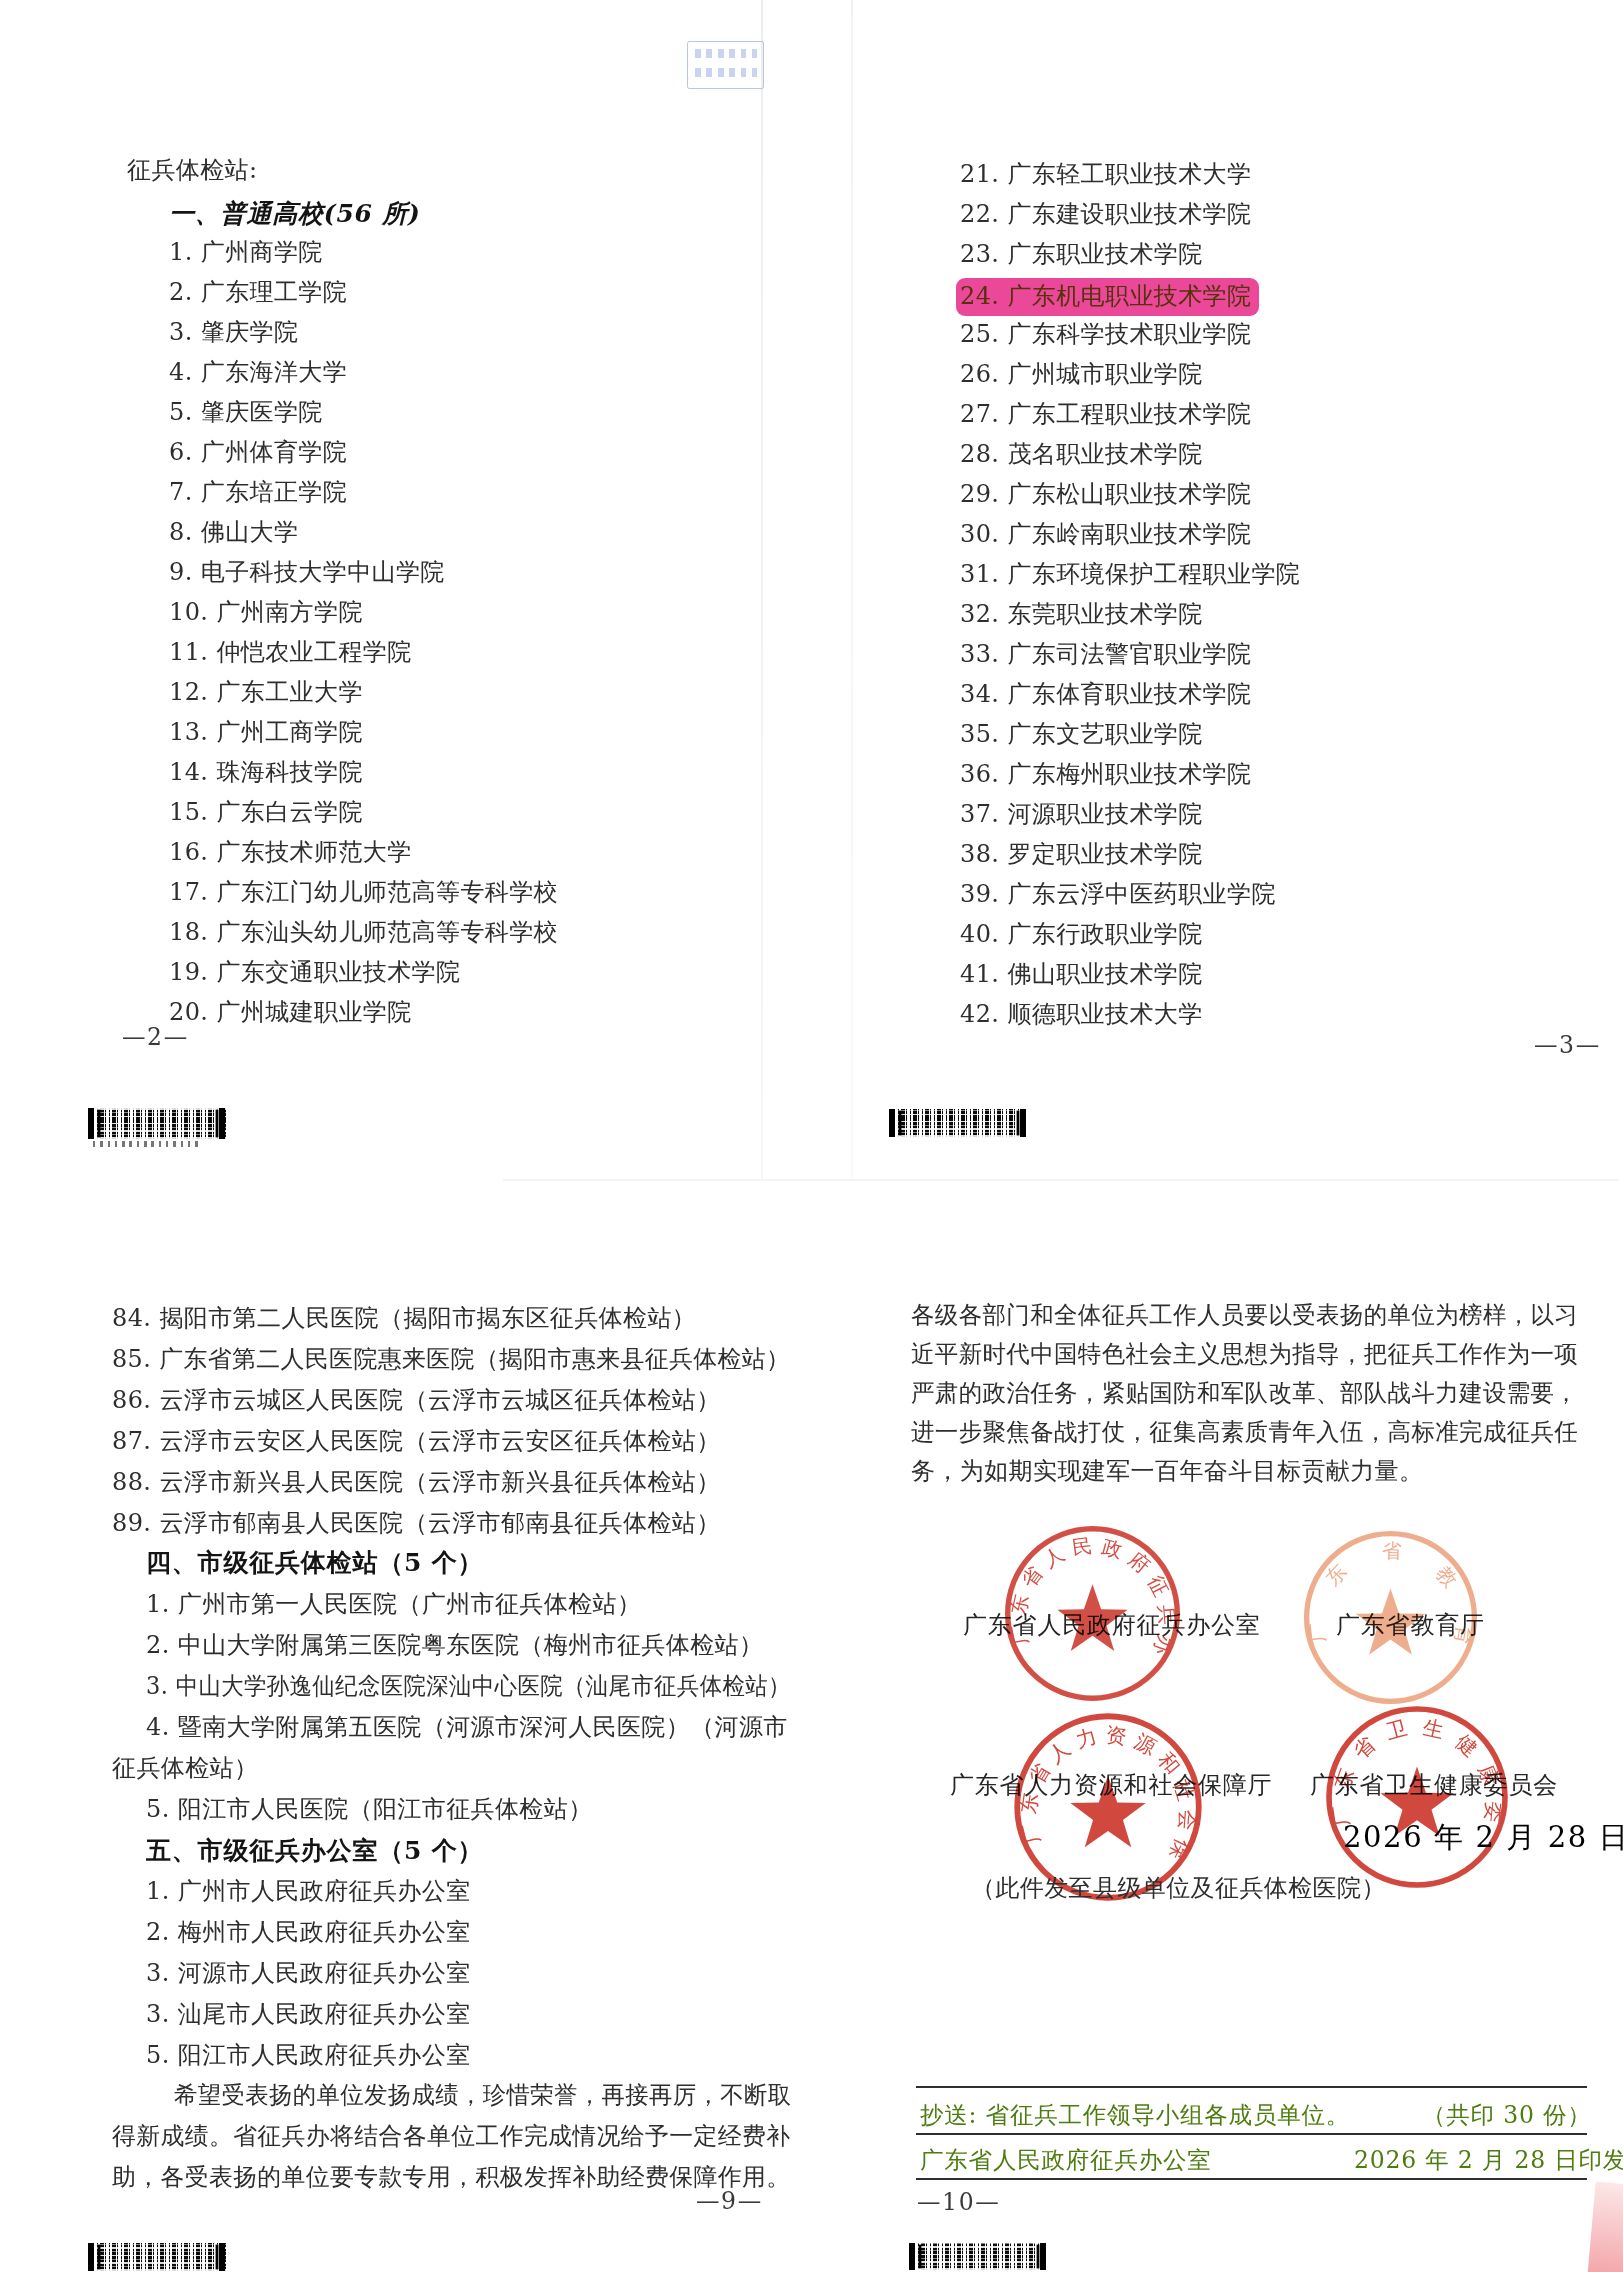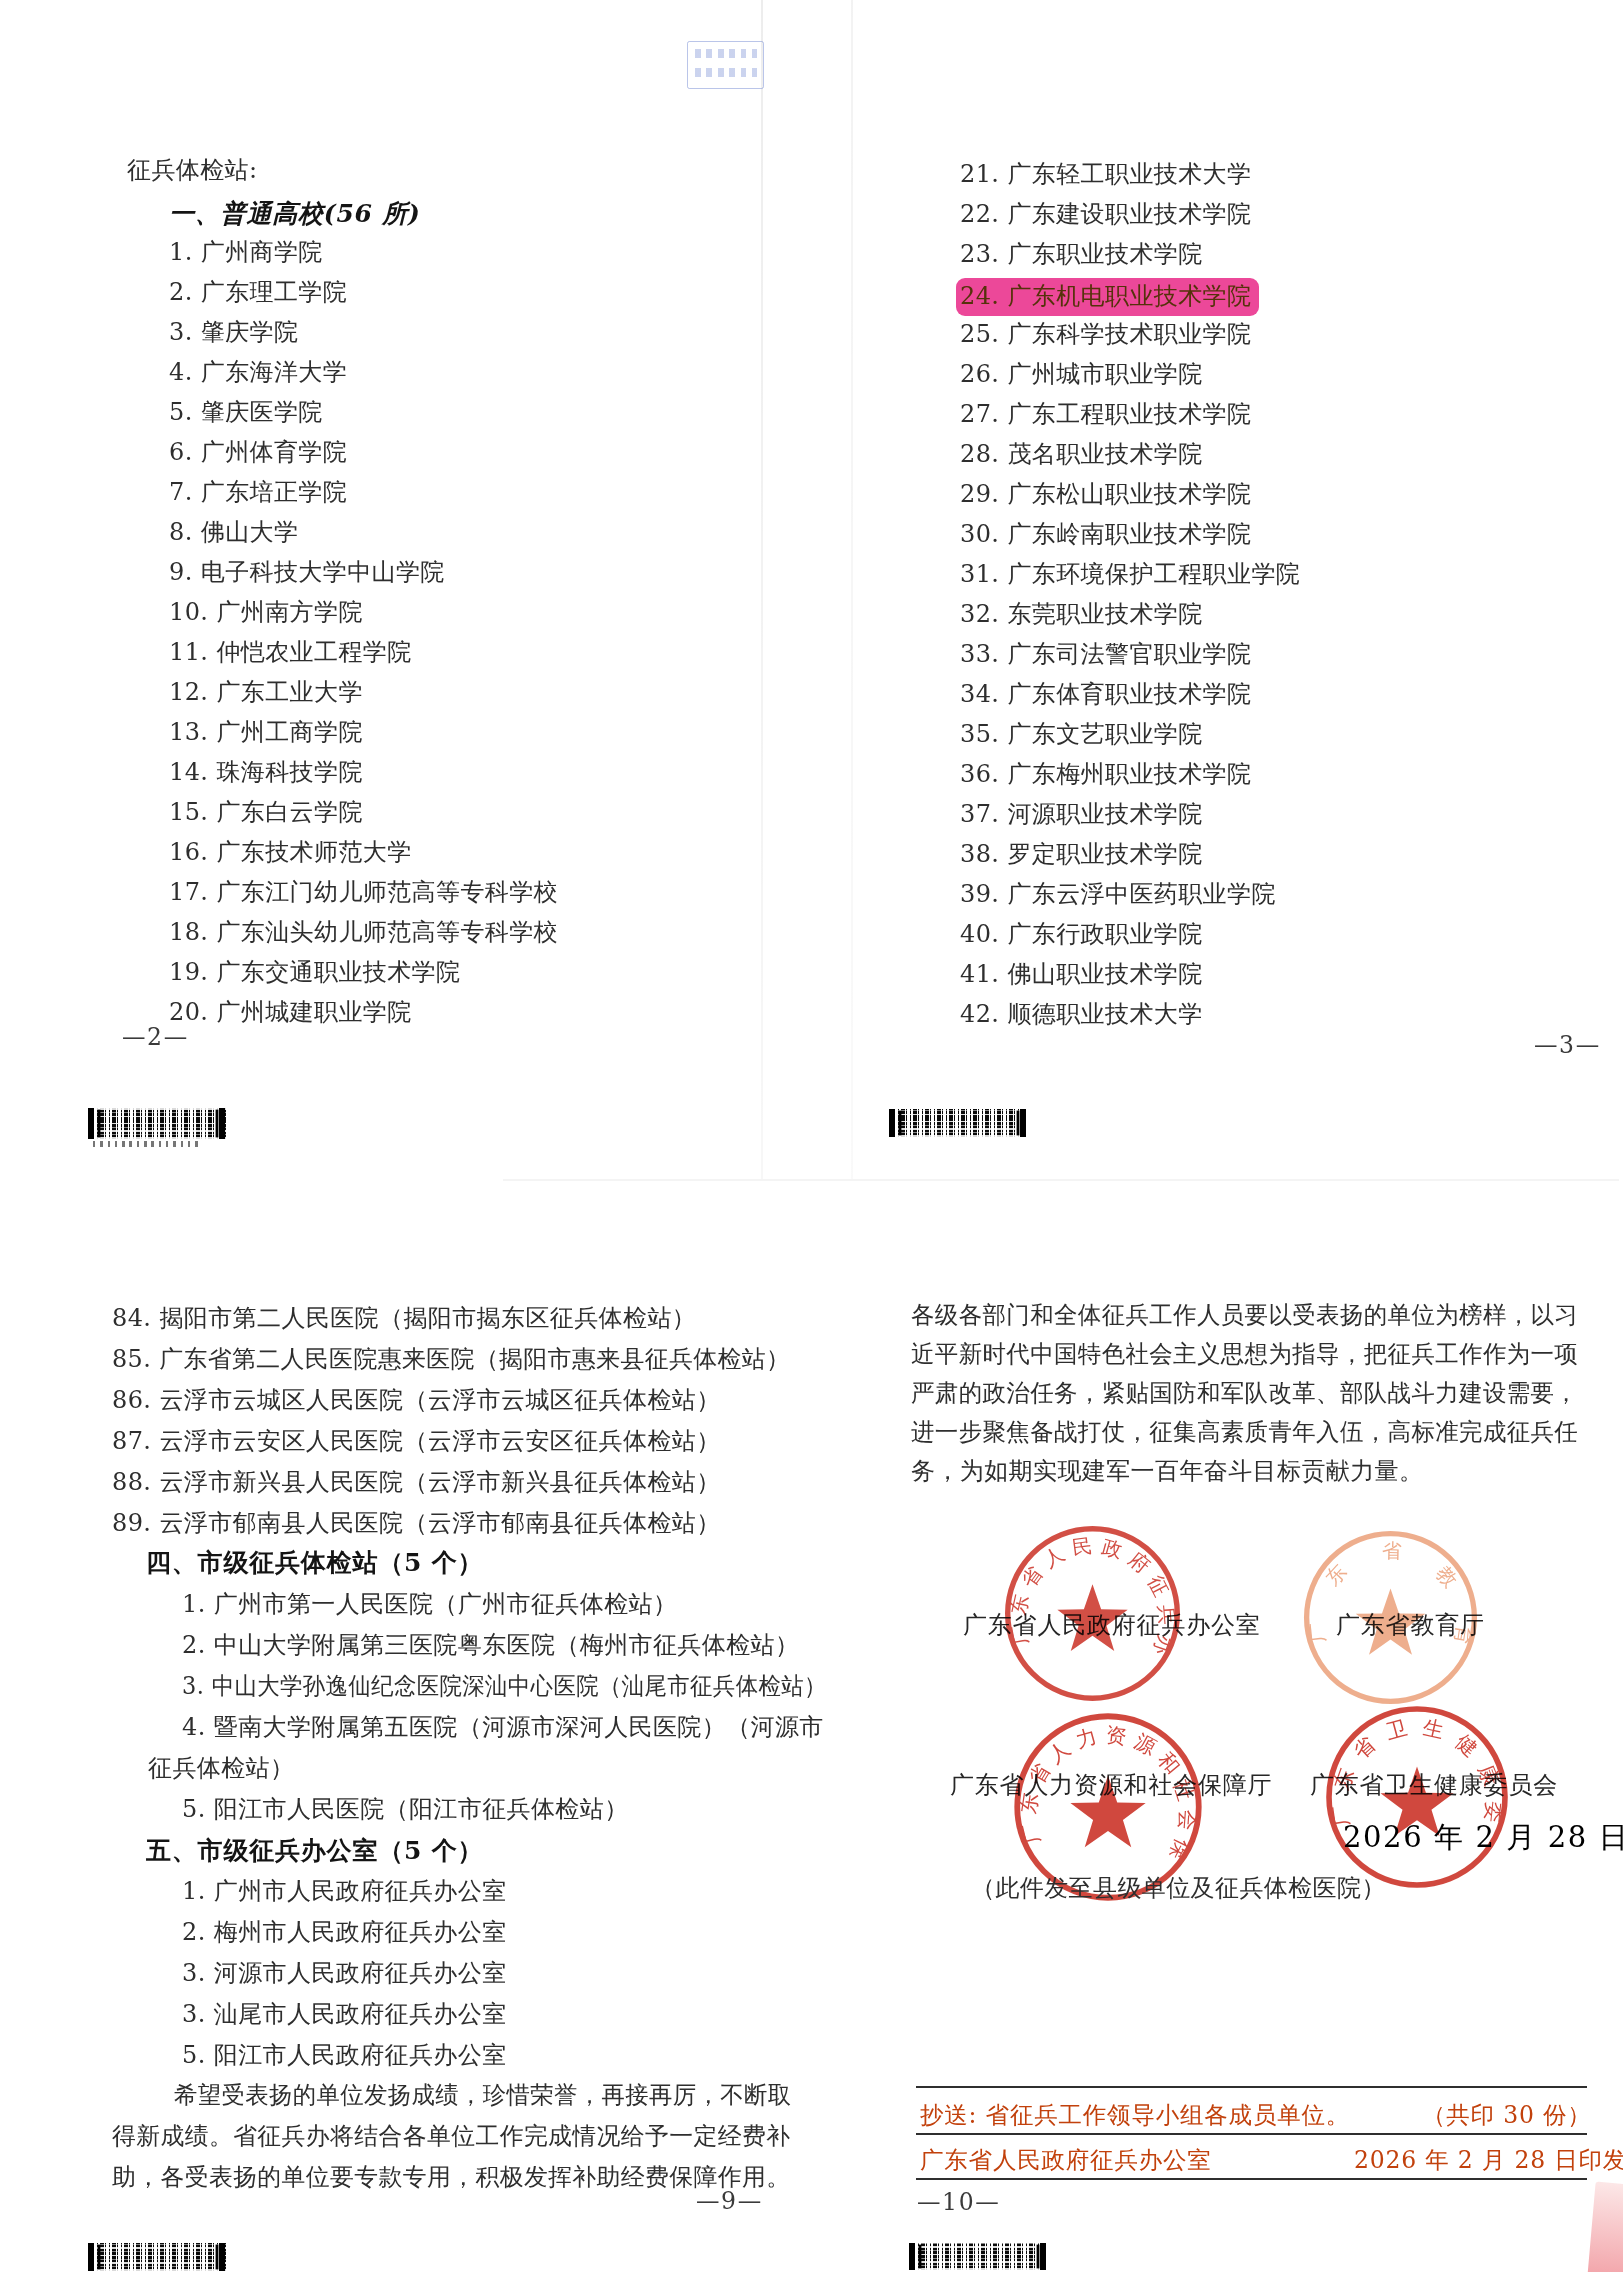"1. 广州市第一人民医院（广州市征兵体检站）" .p9list .line { margin-left: 36px -> none }
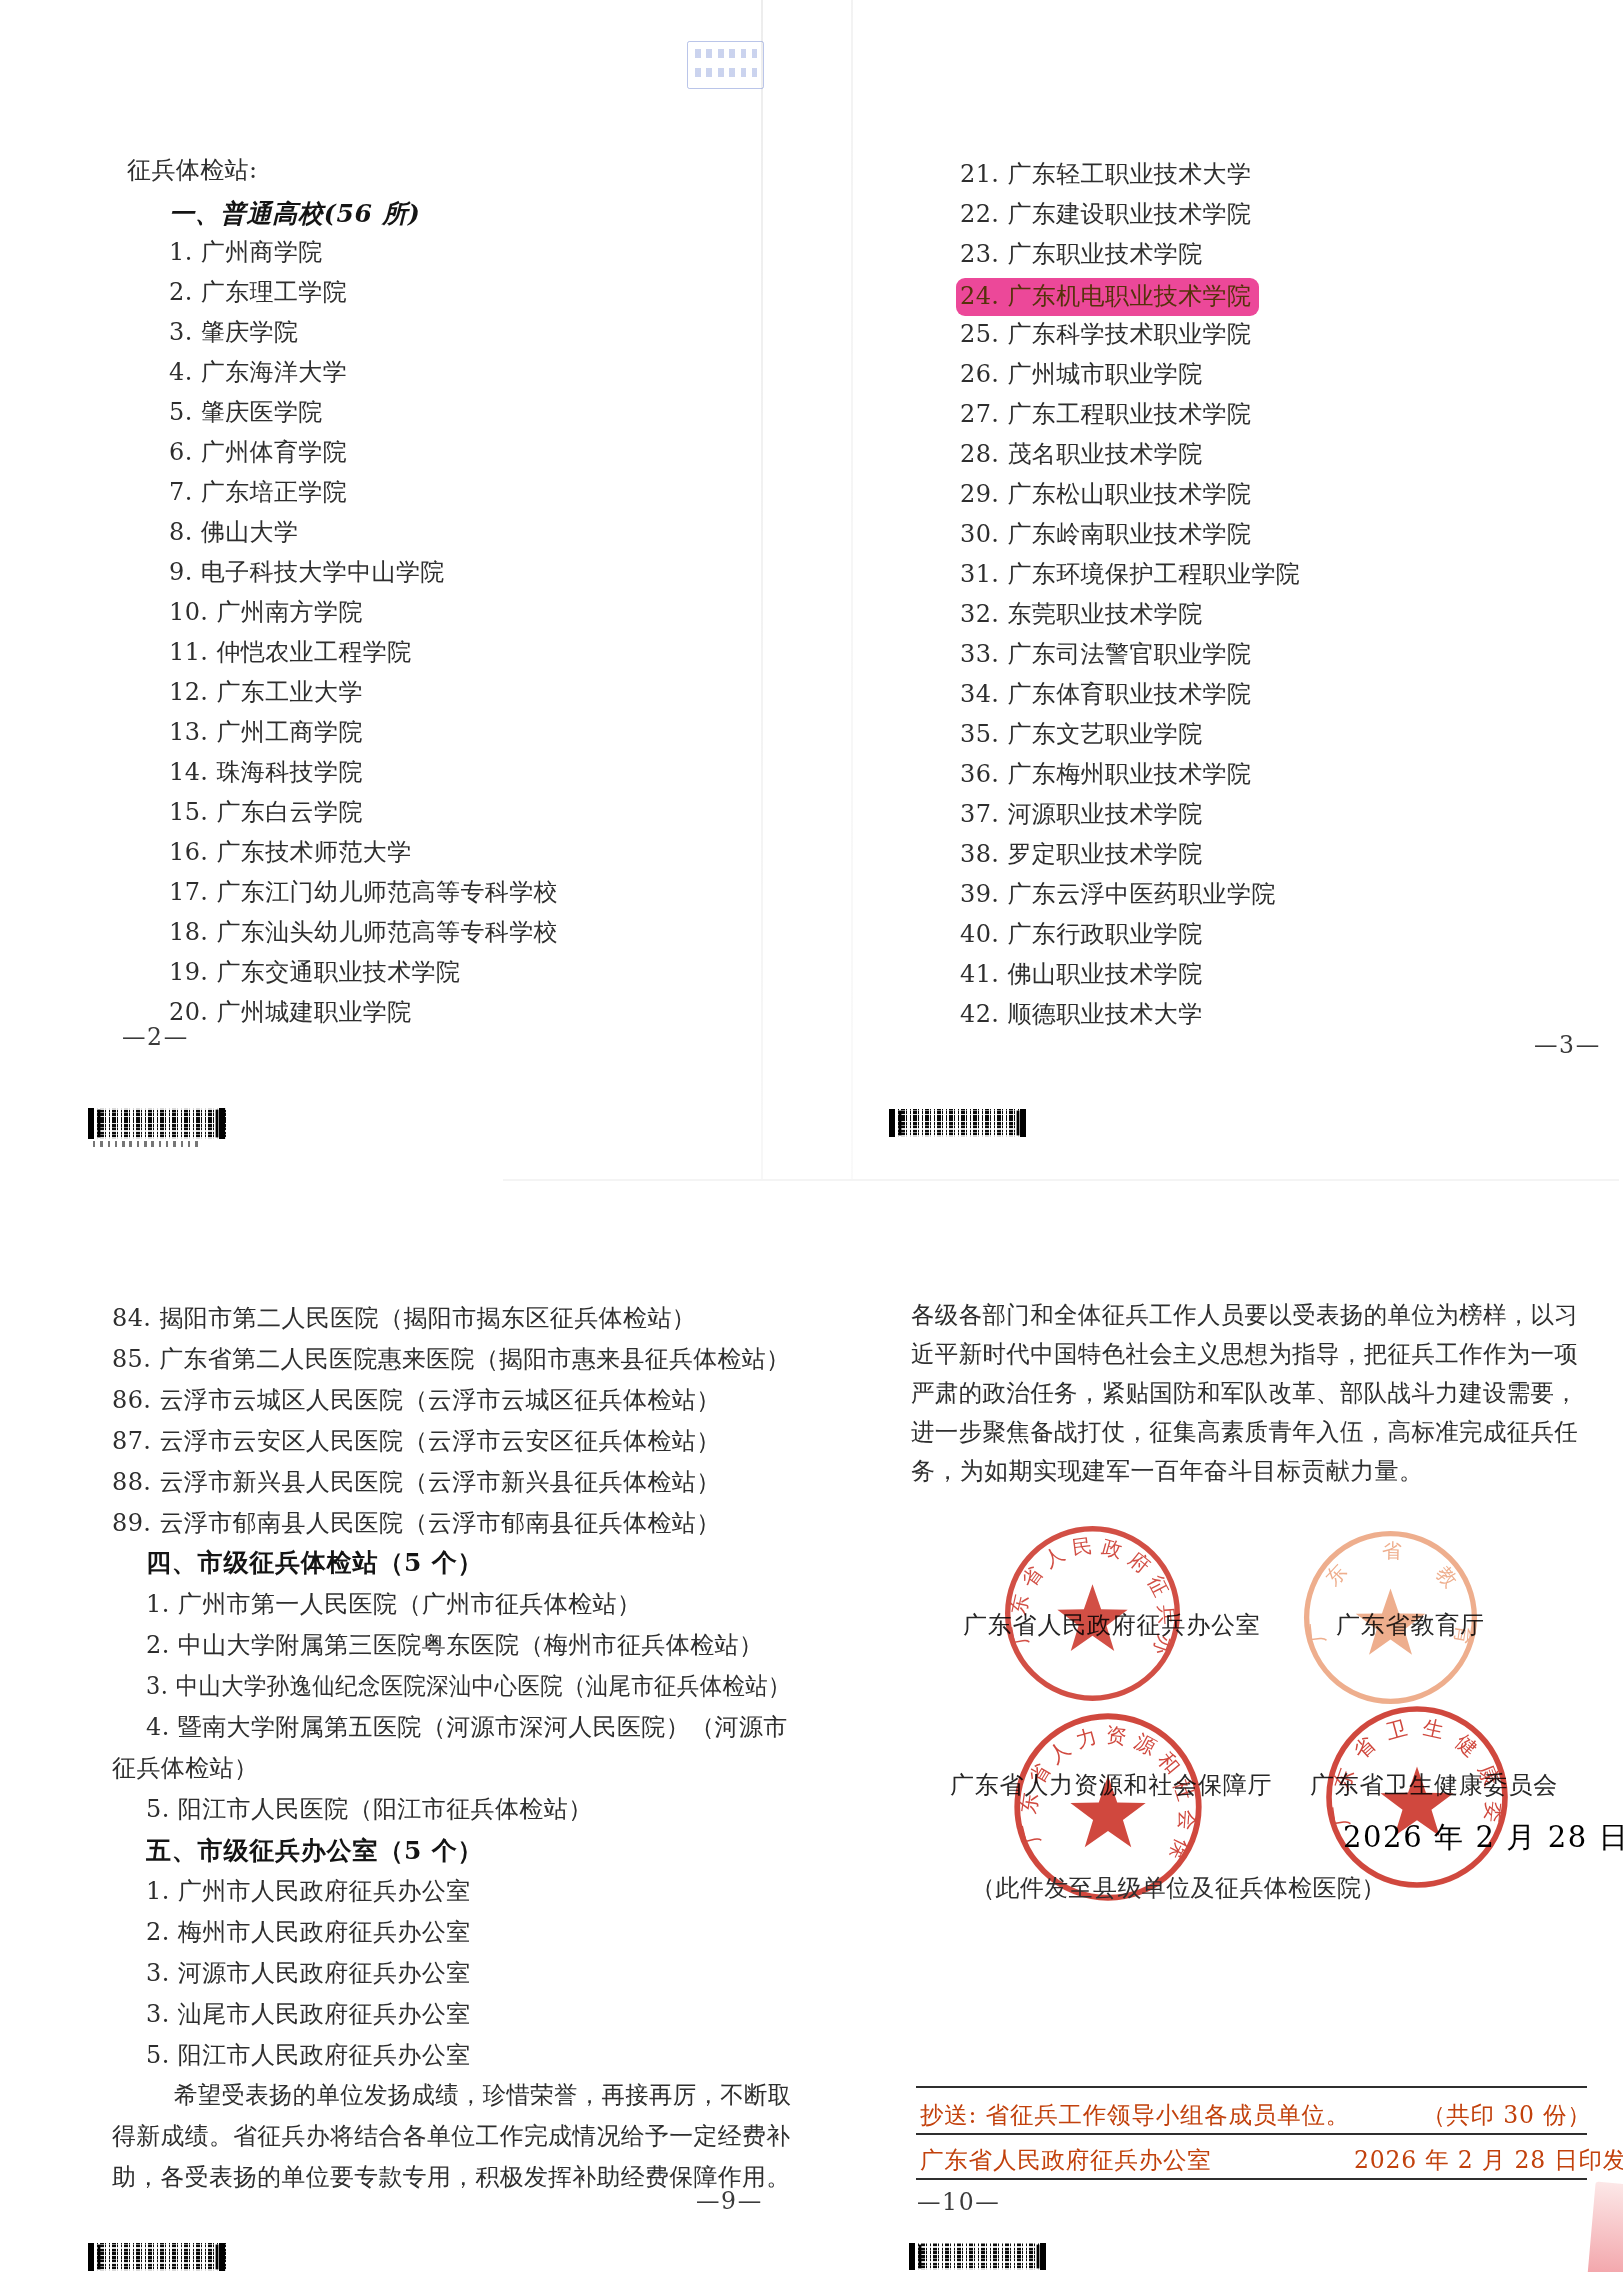"抄送: 省征兵工作领导小组各成员单位。" .footer-text { color: #c2410c -> #4d7c0f }
